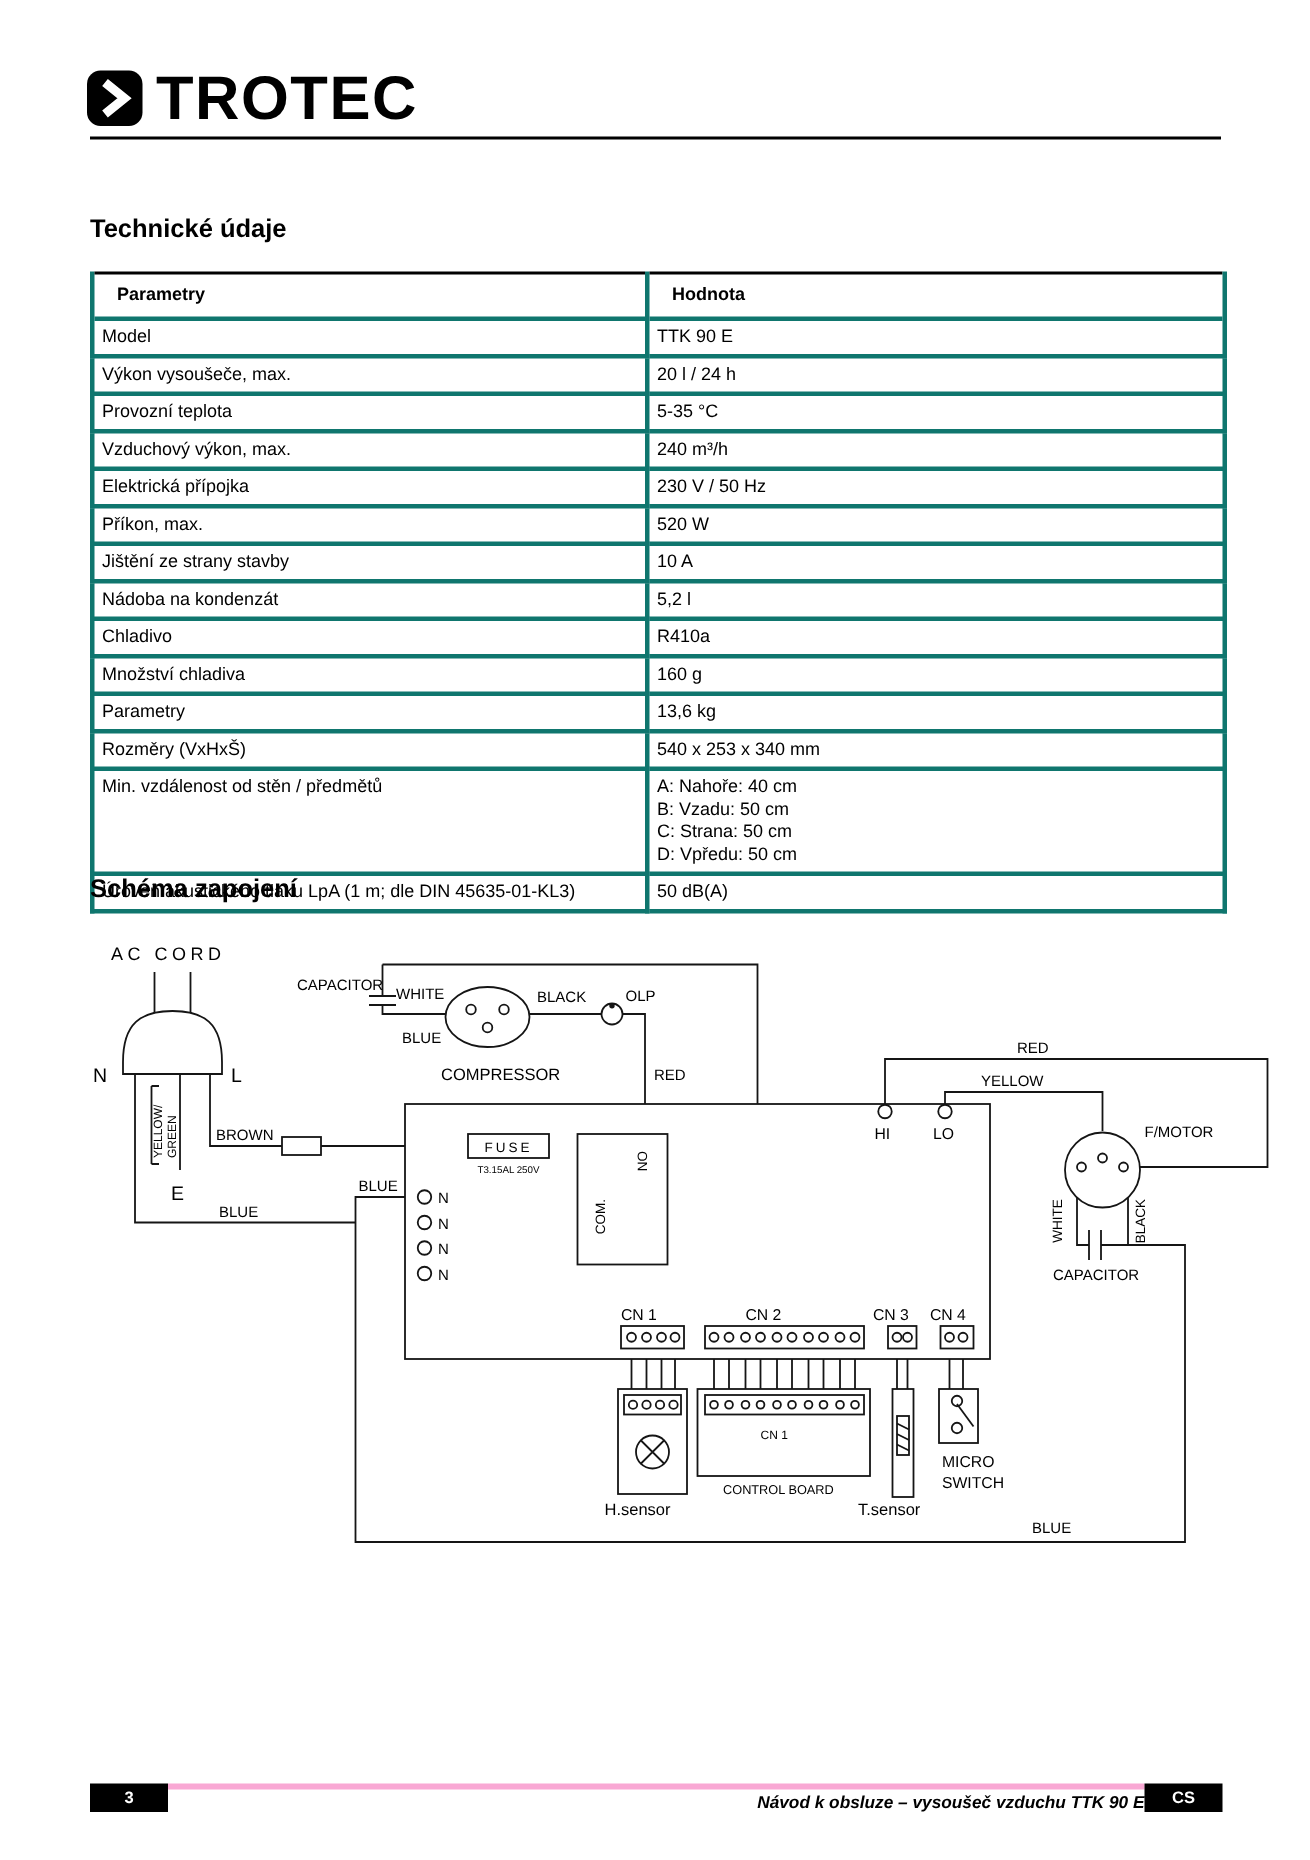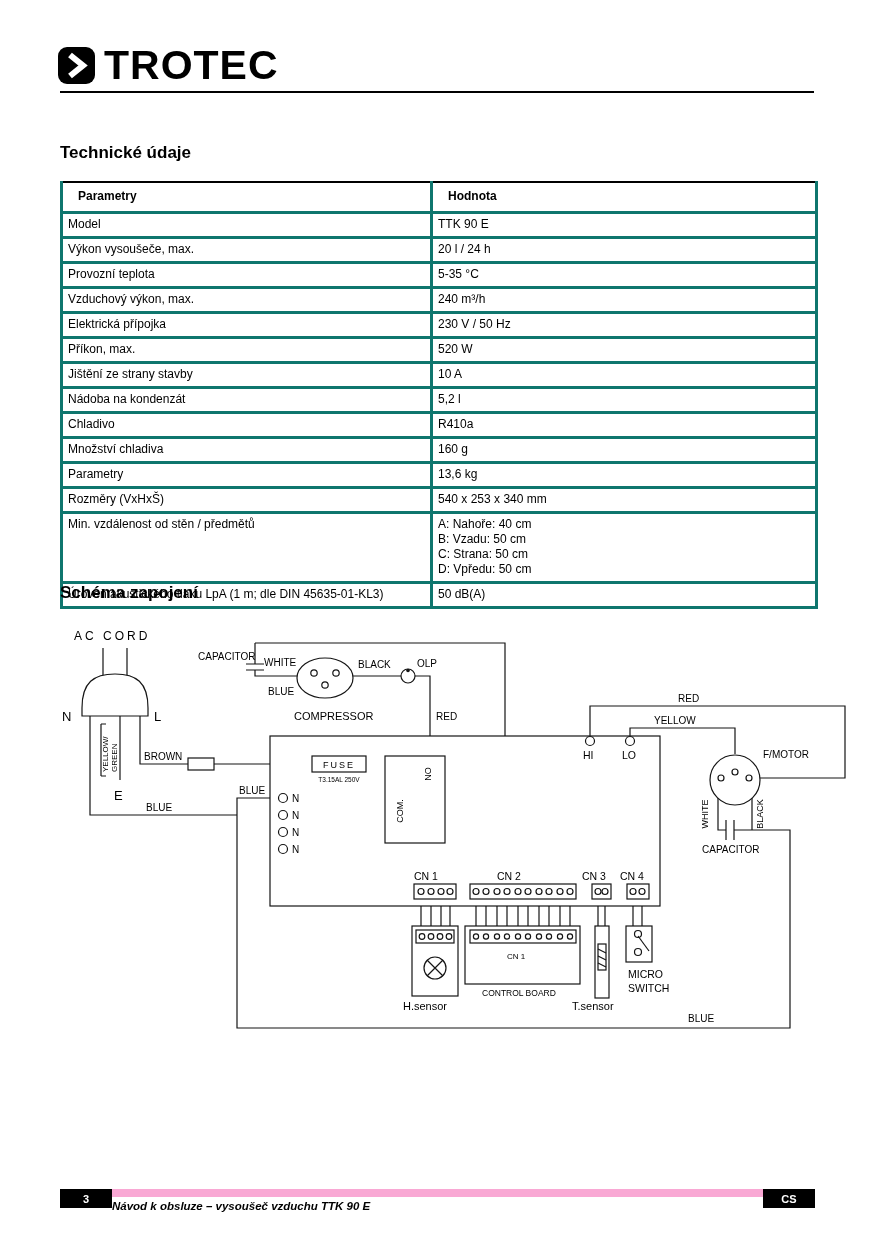"Návod k obsluze – vysoušeč" .fmid { border-top: 8px solid #f9a8d4 -> 4px solid #f9a8d4; text-align: left -> right }
